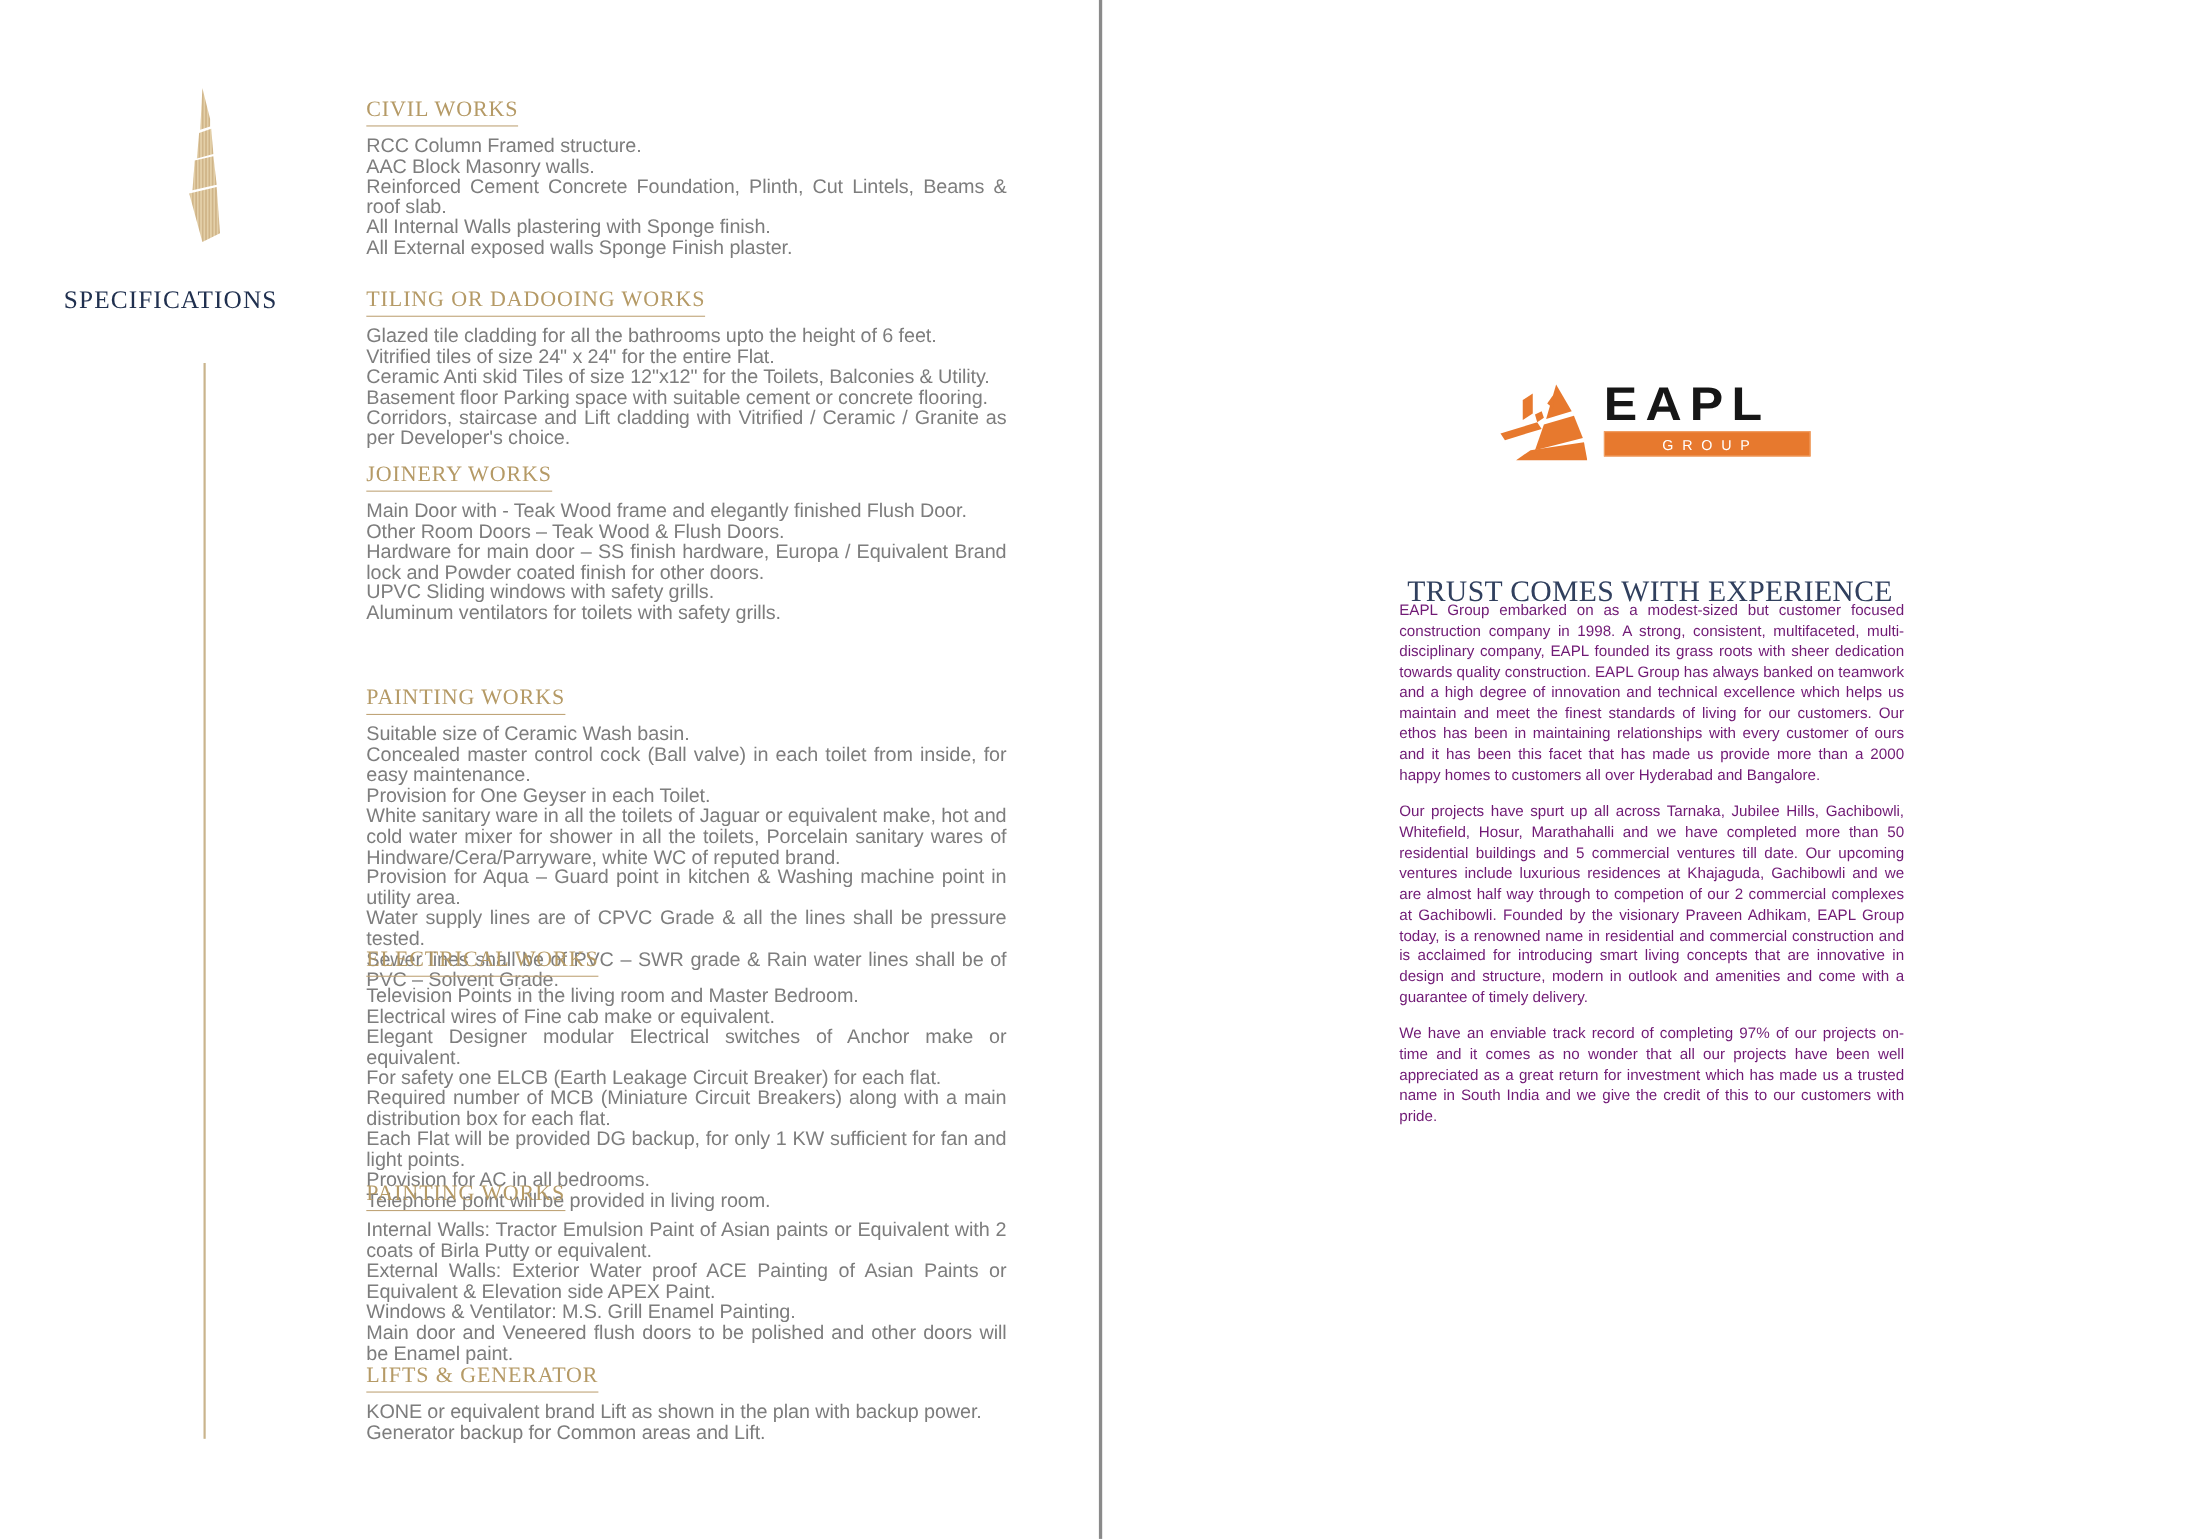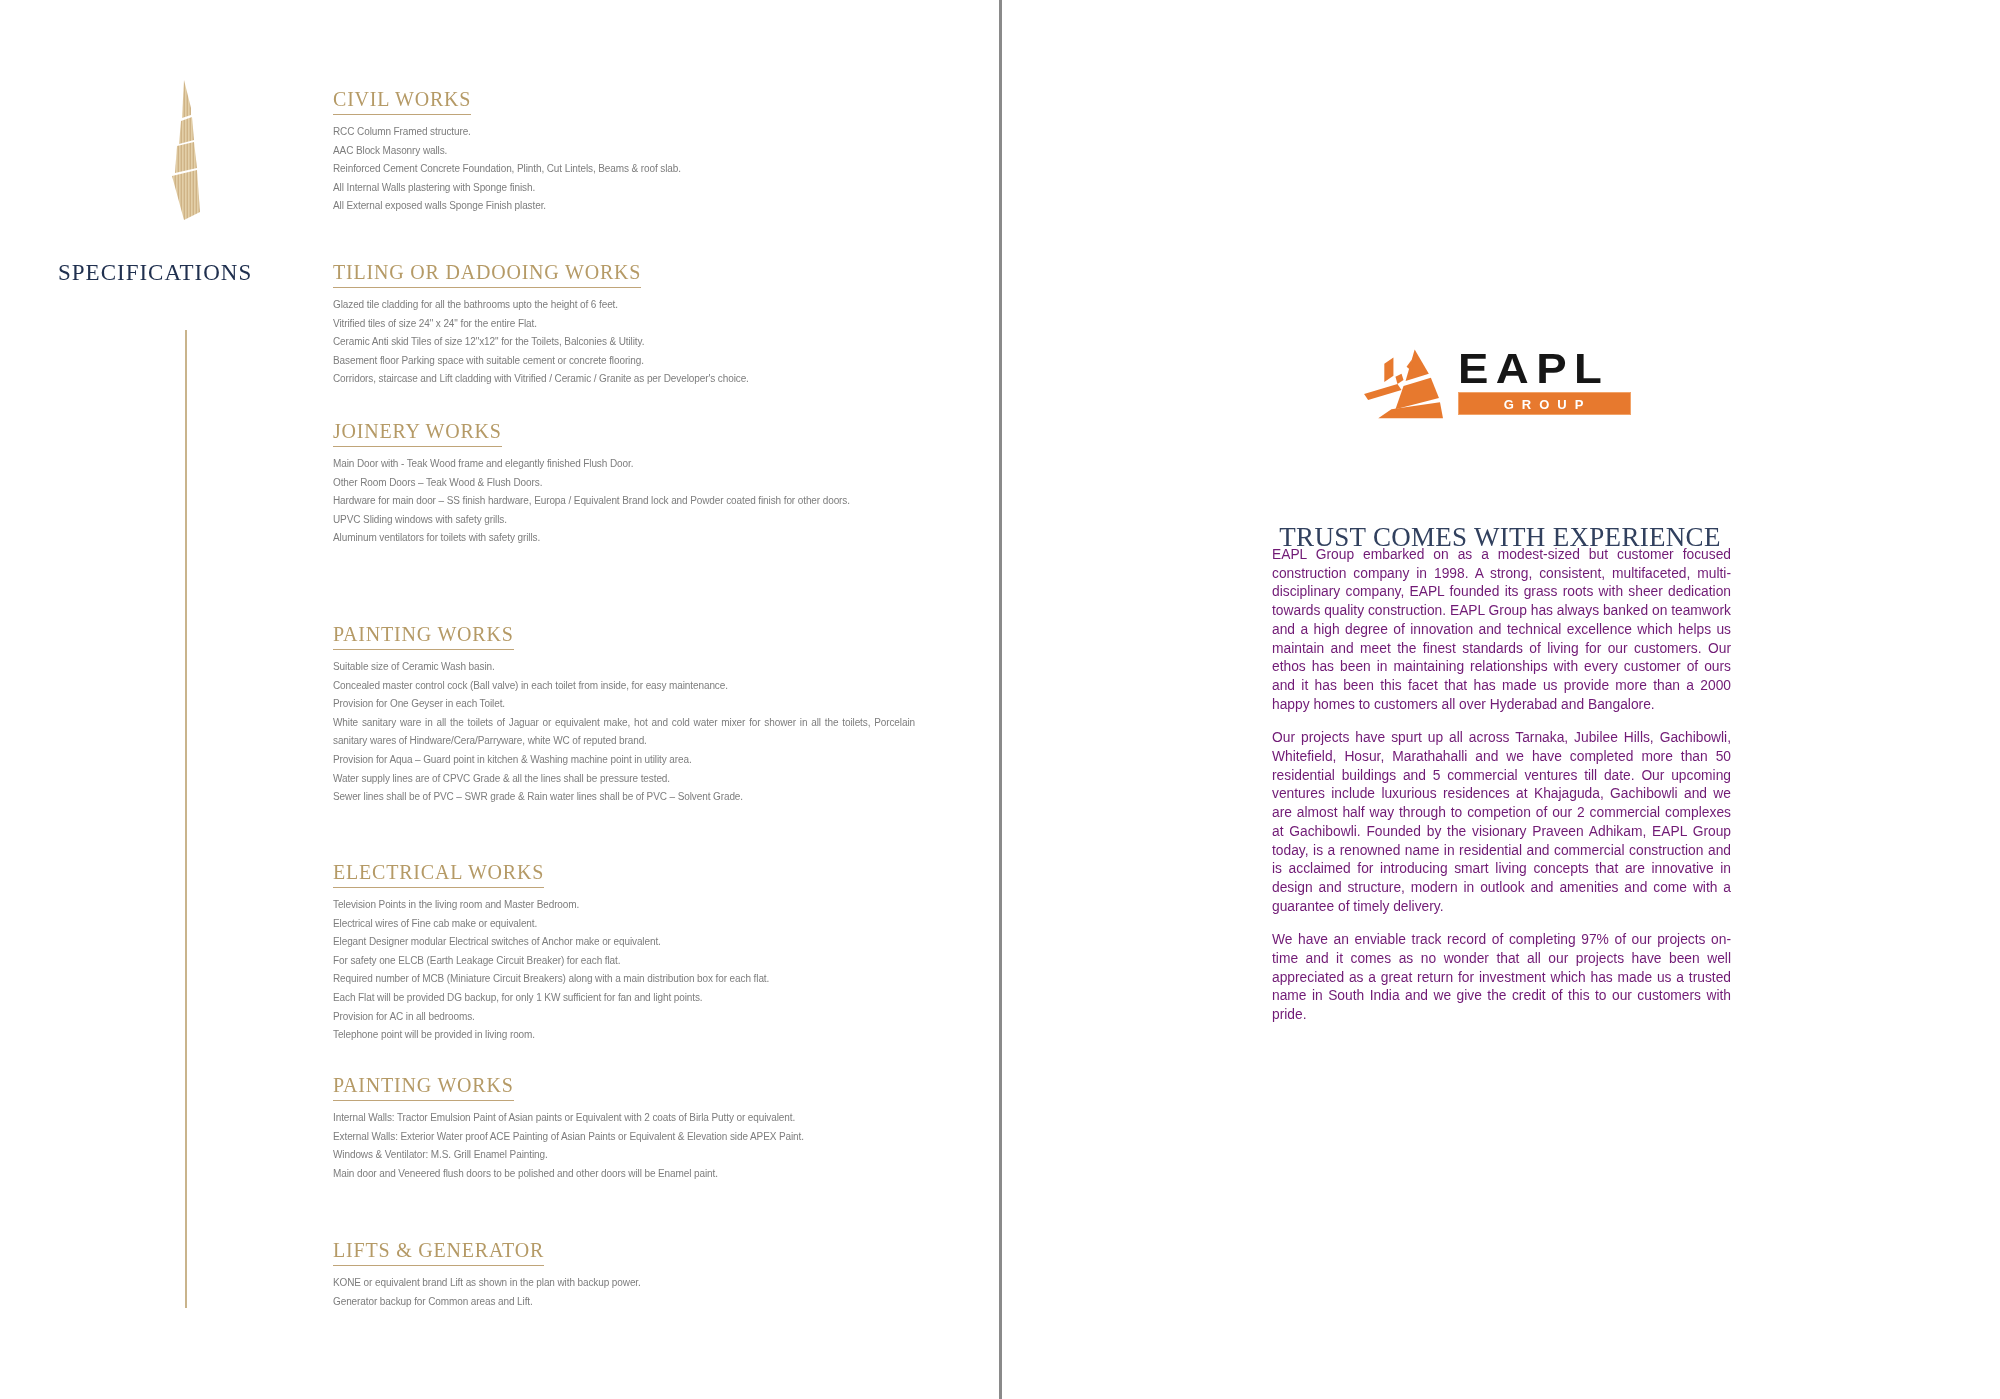"RCC Column Framed structure." .spec-section li { font-size: 10px -> 18px }
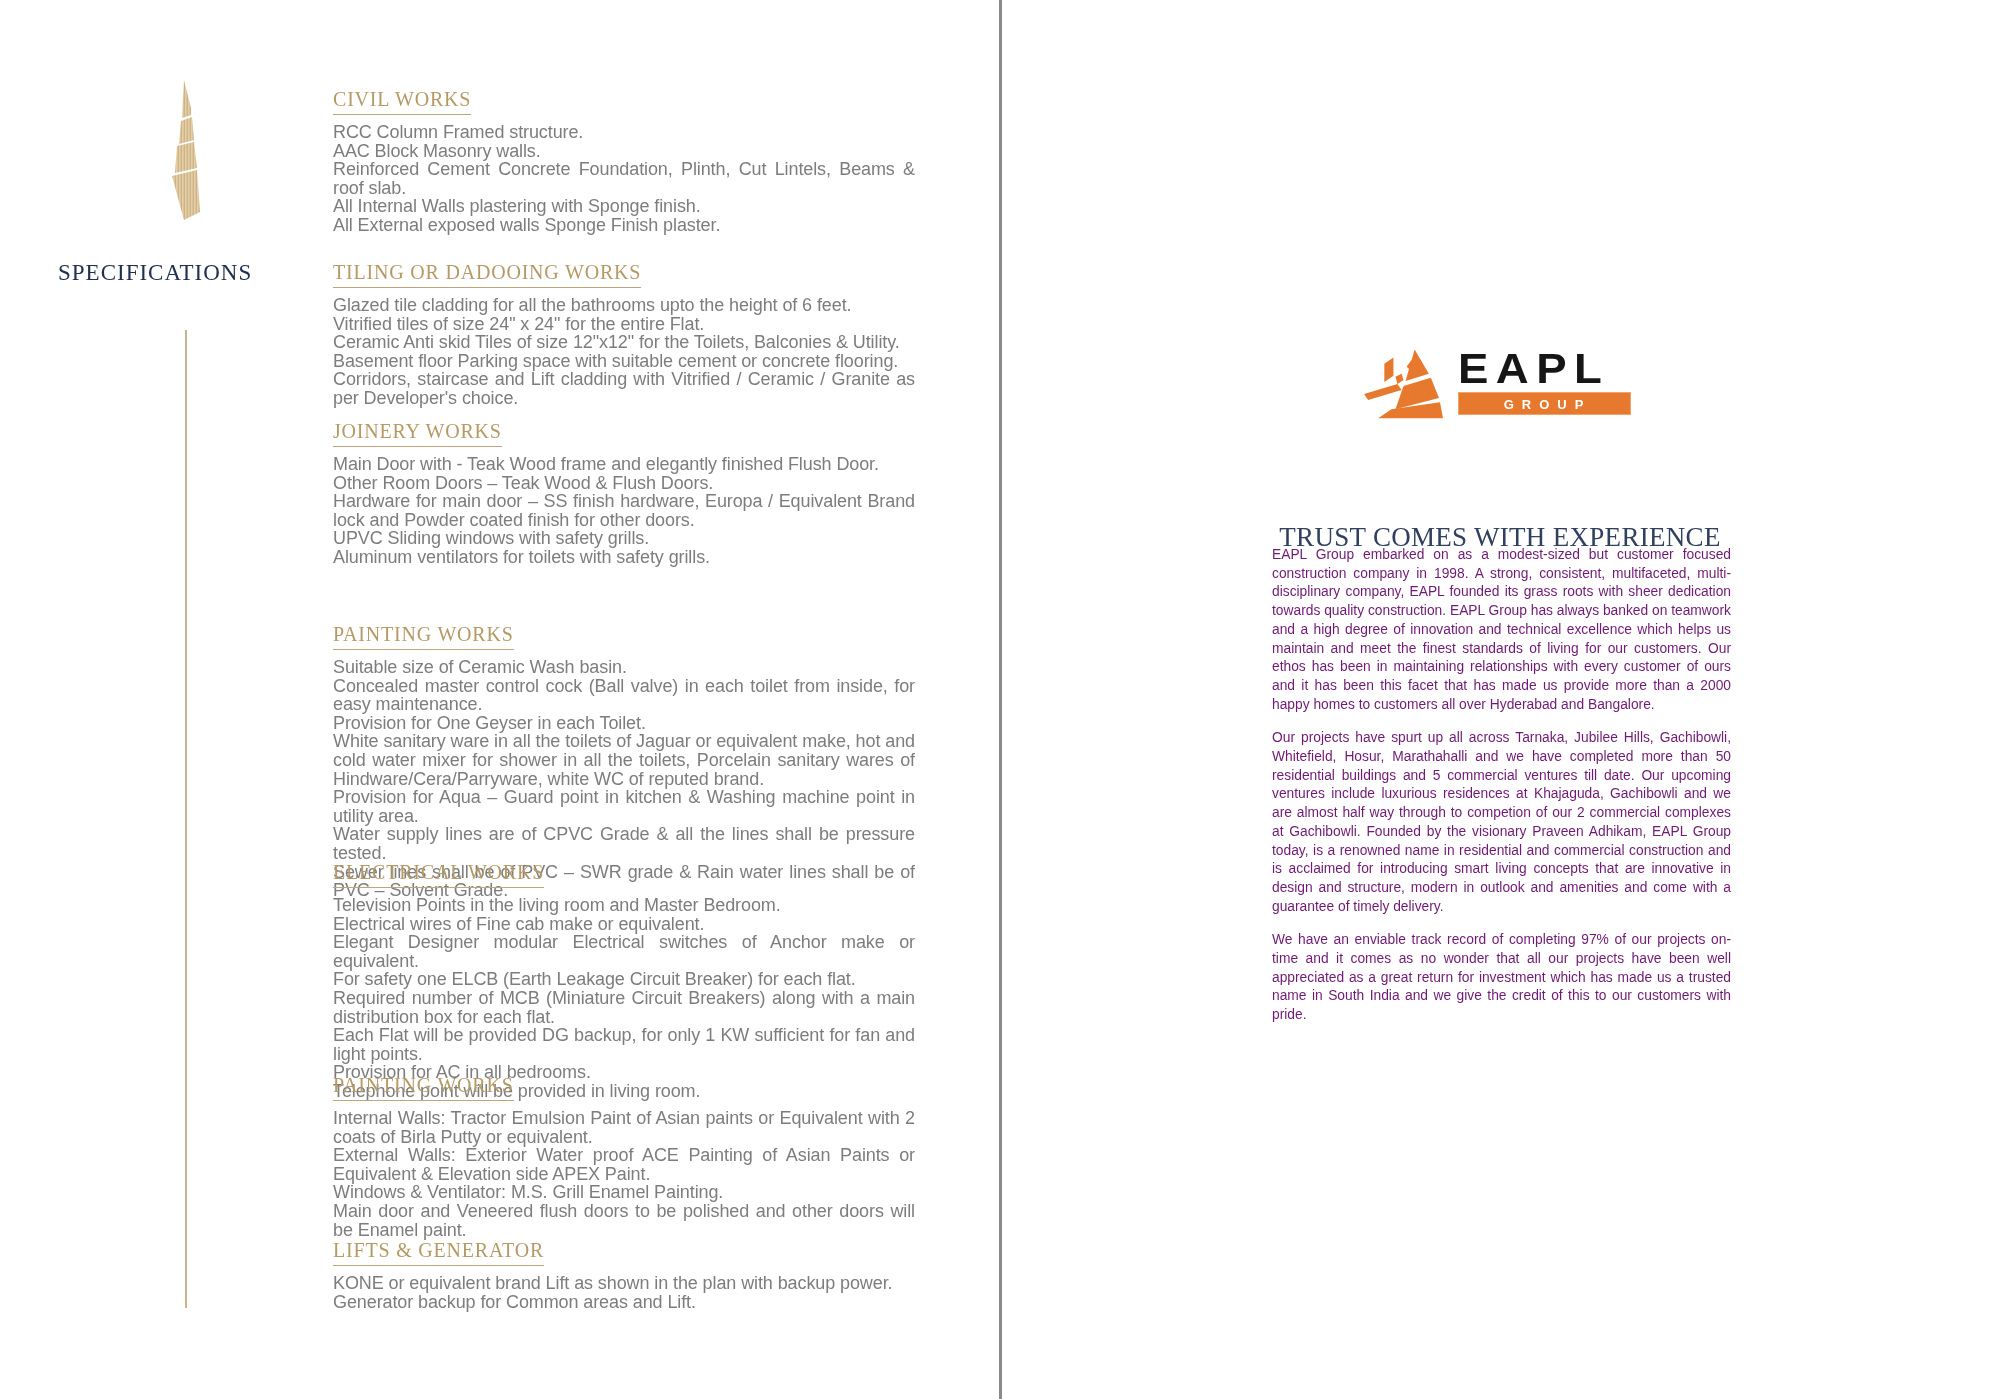"GROUP" .eapl-groupbar { font-weight: 700 -> 400; width: 173px -> 188px }
